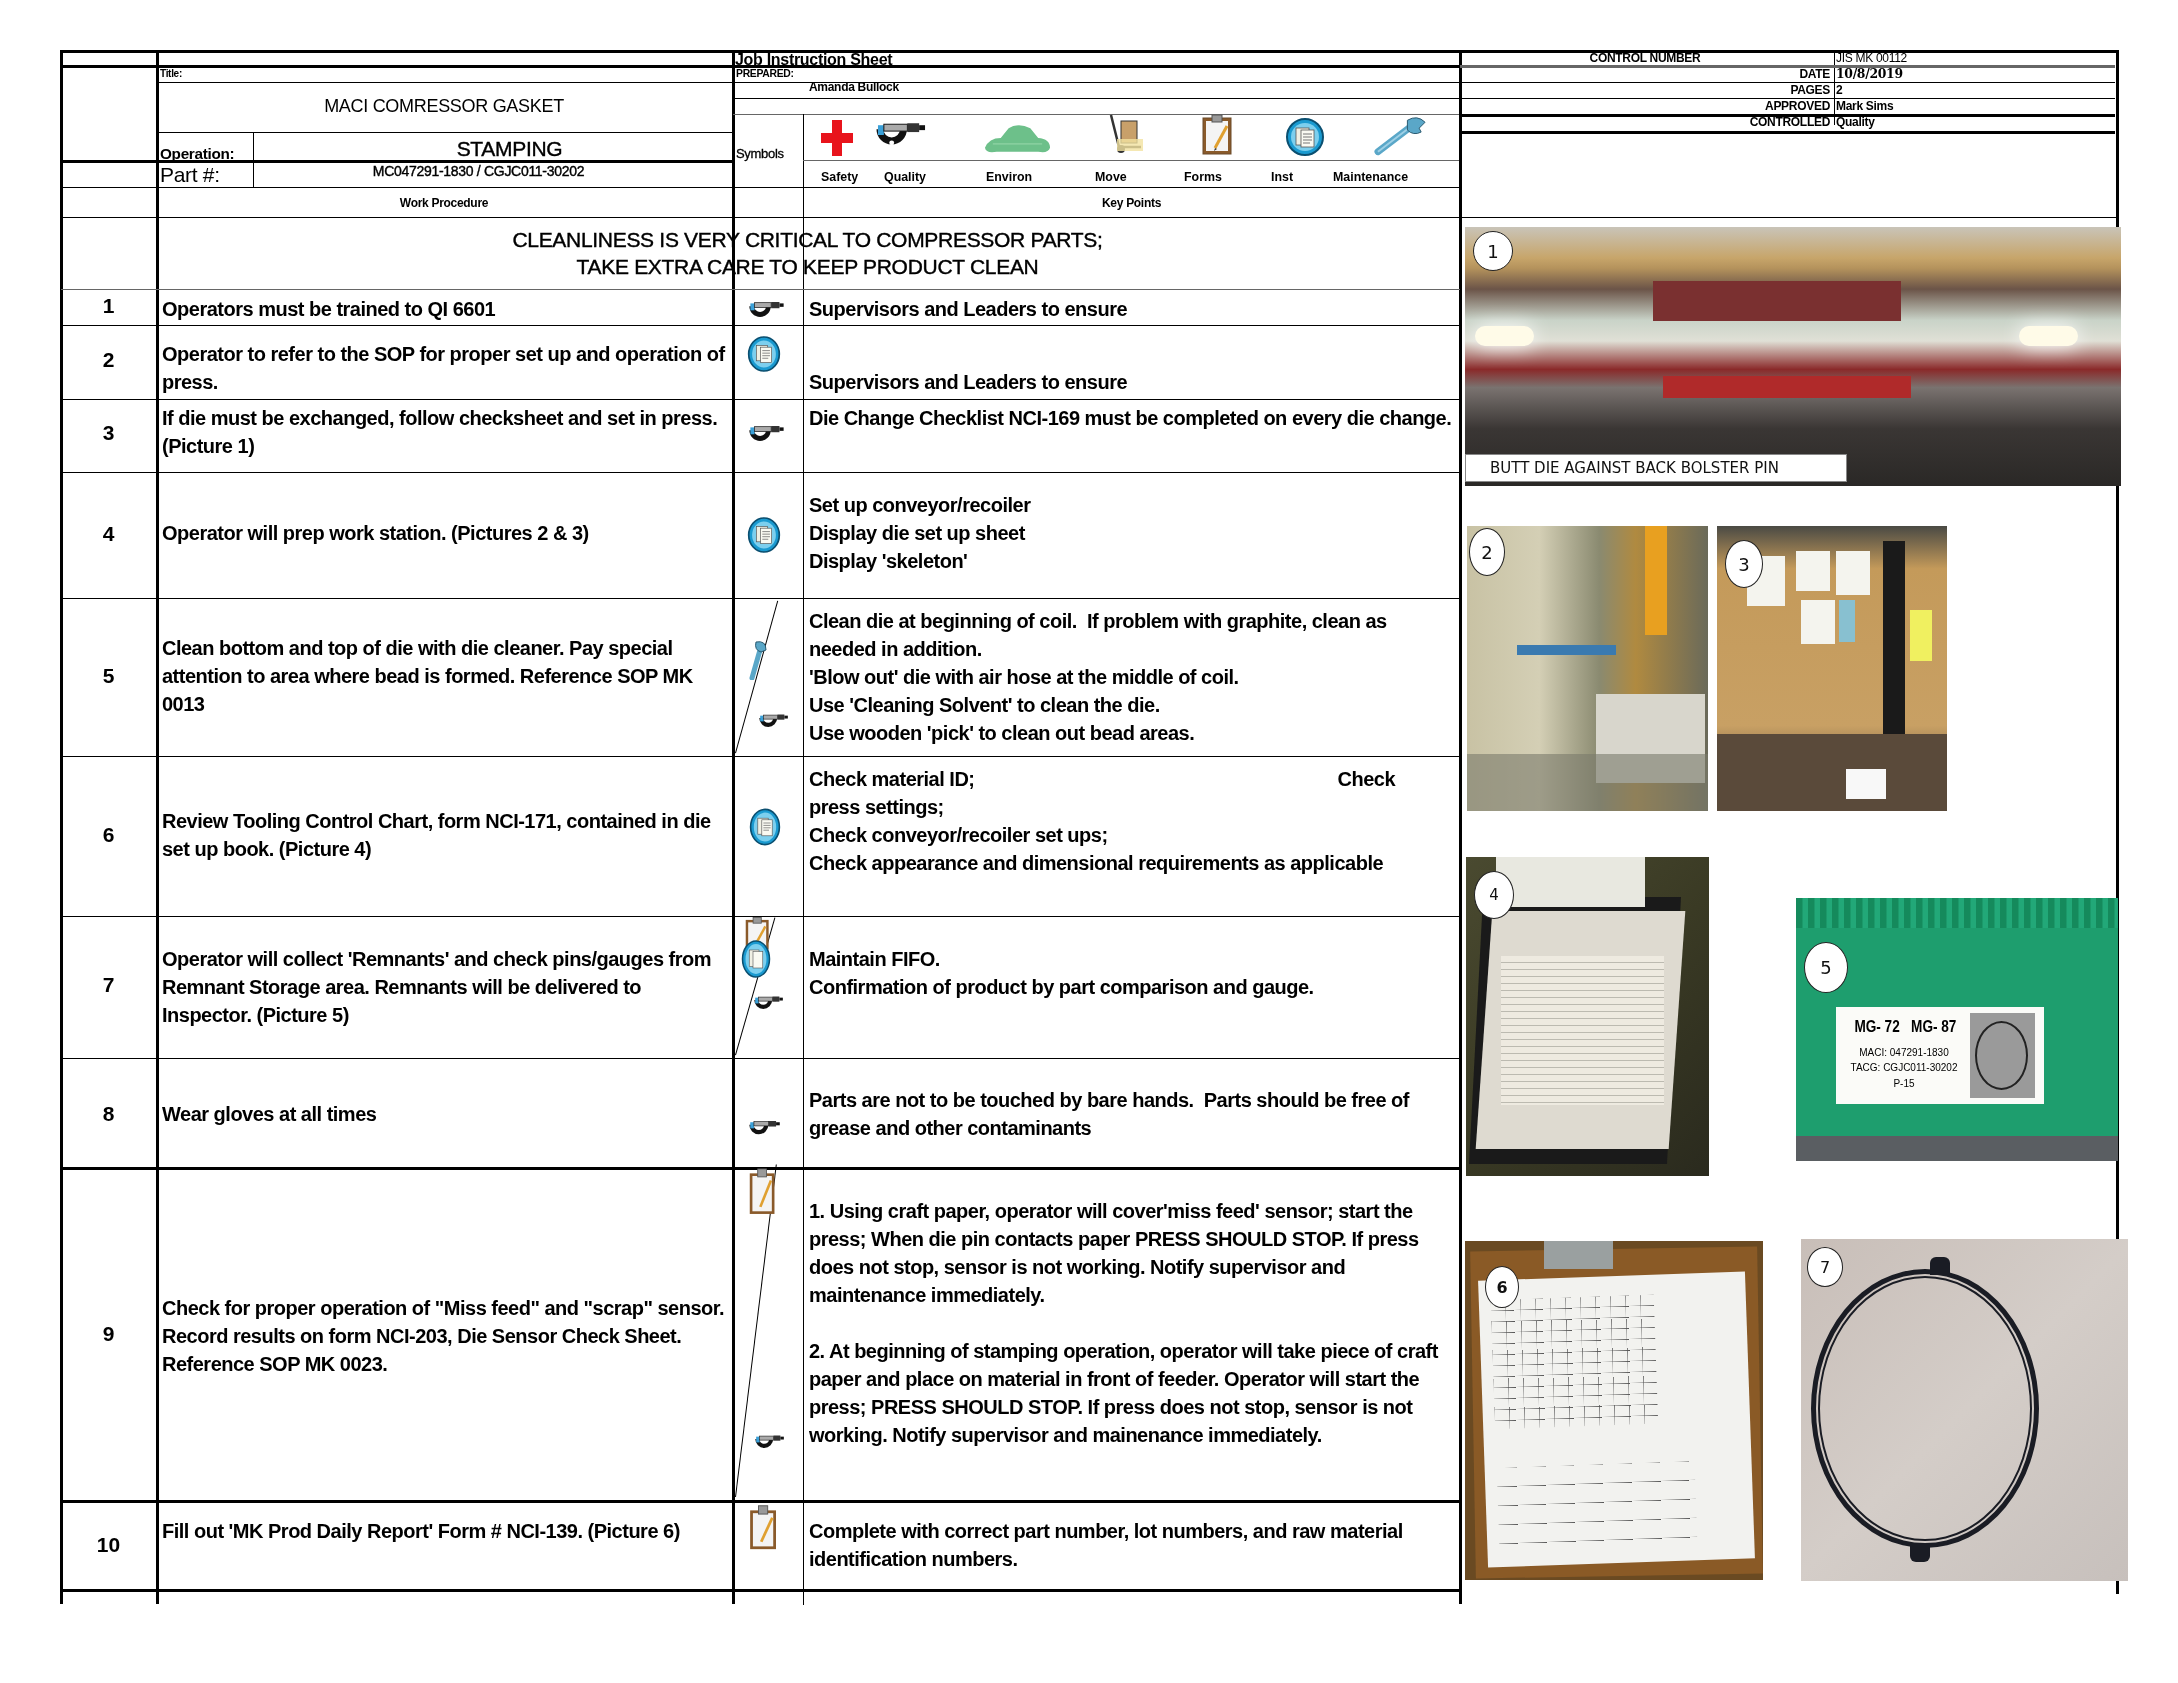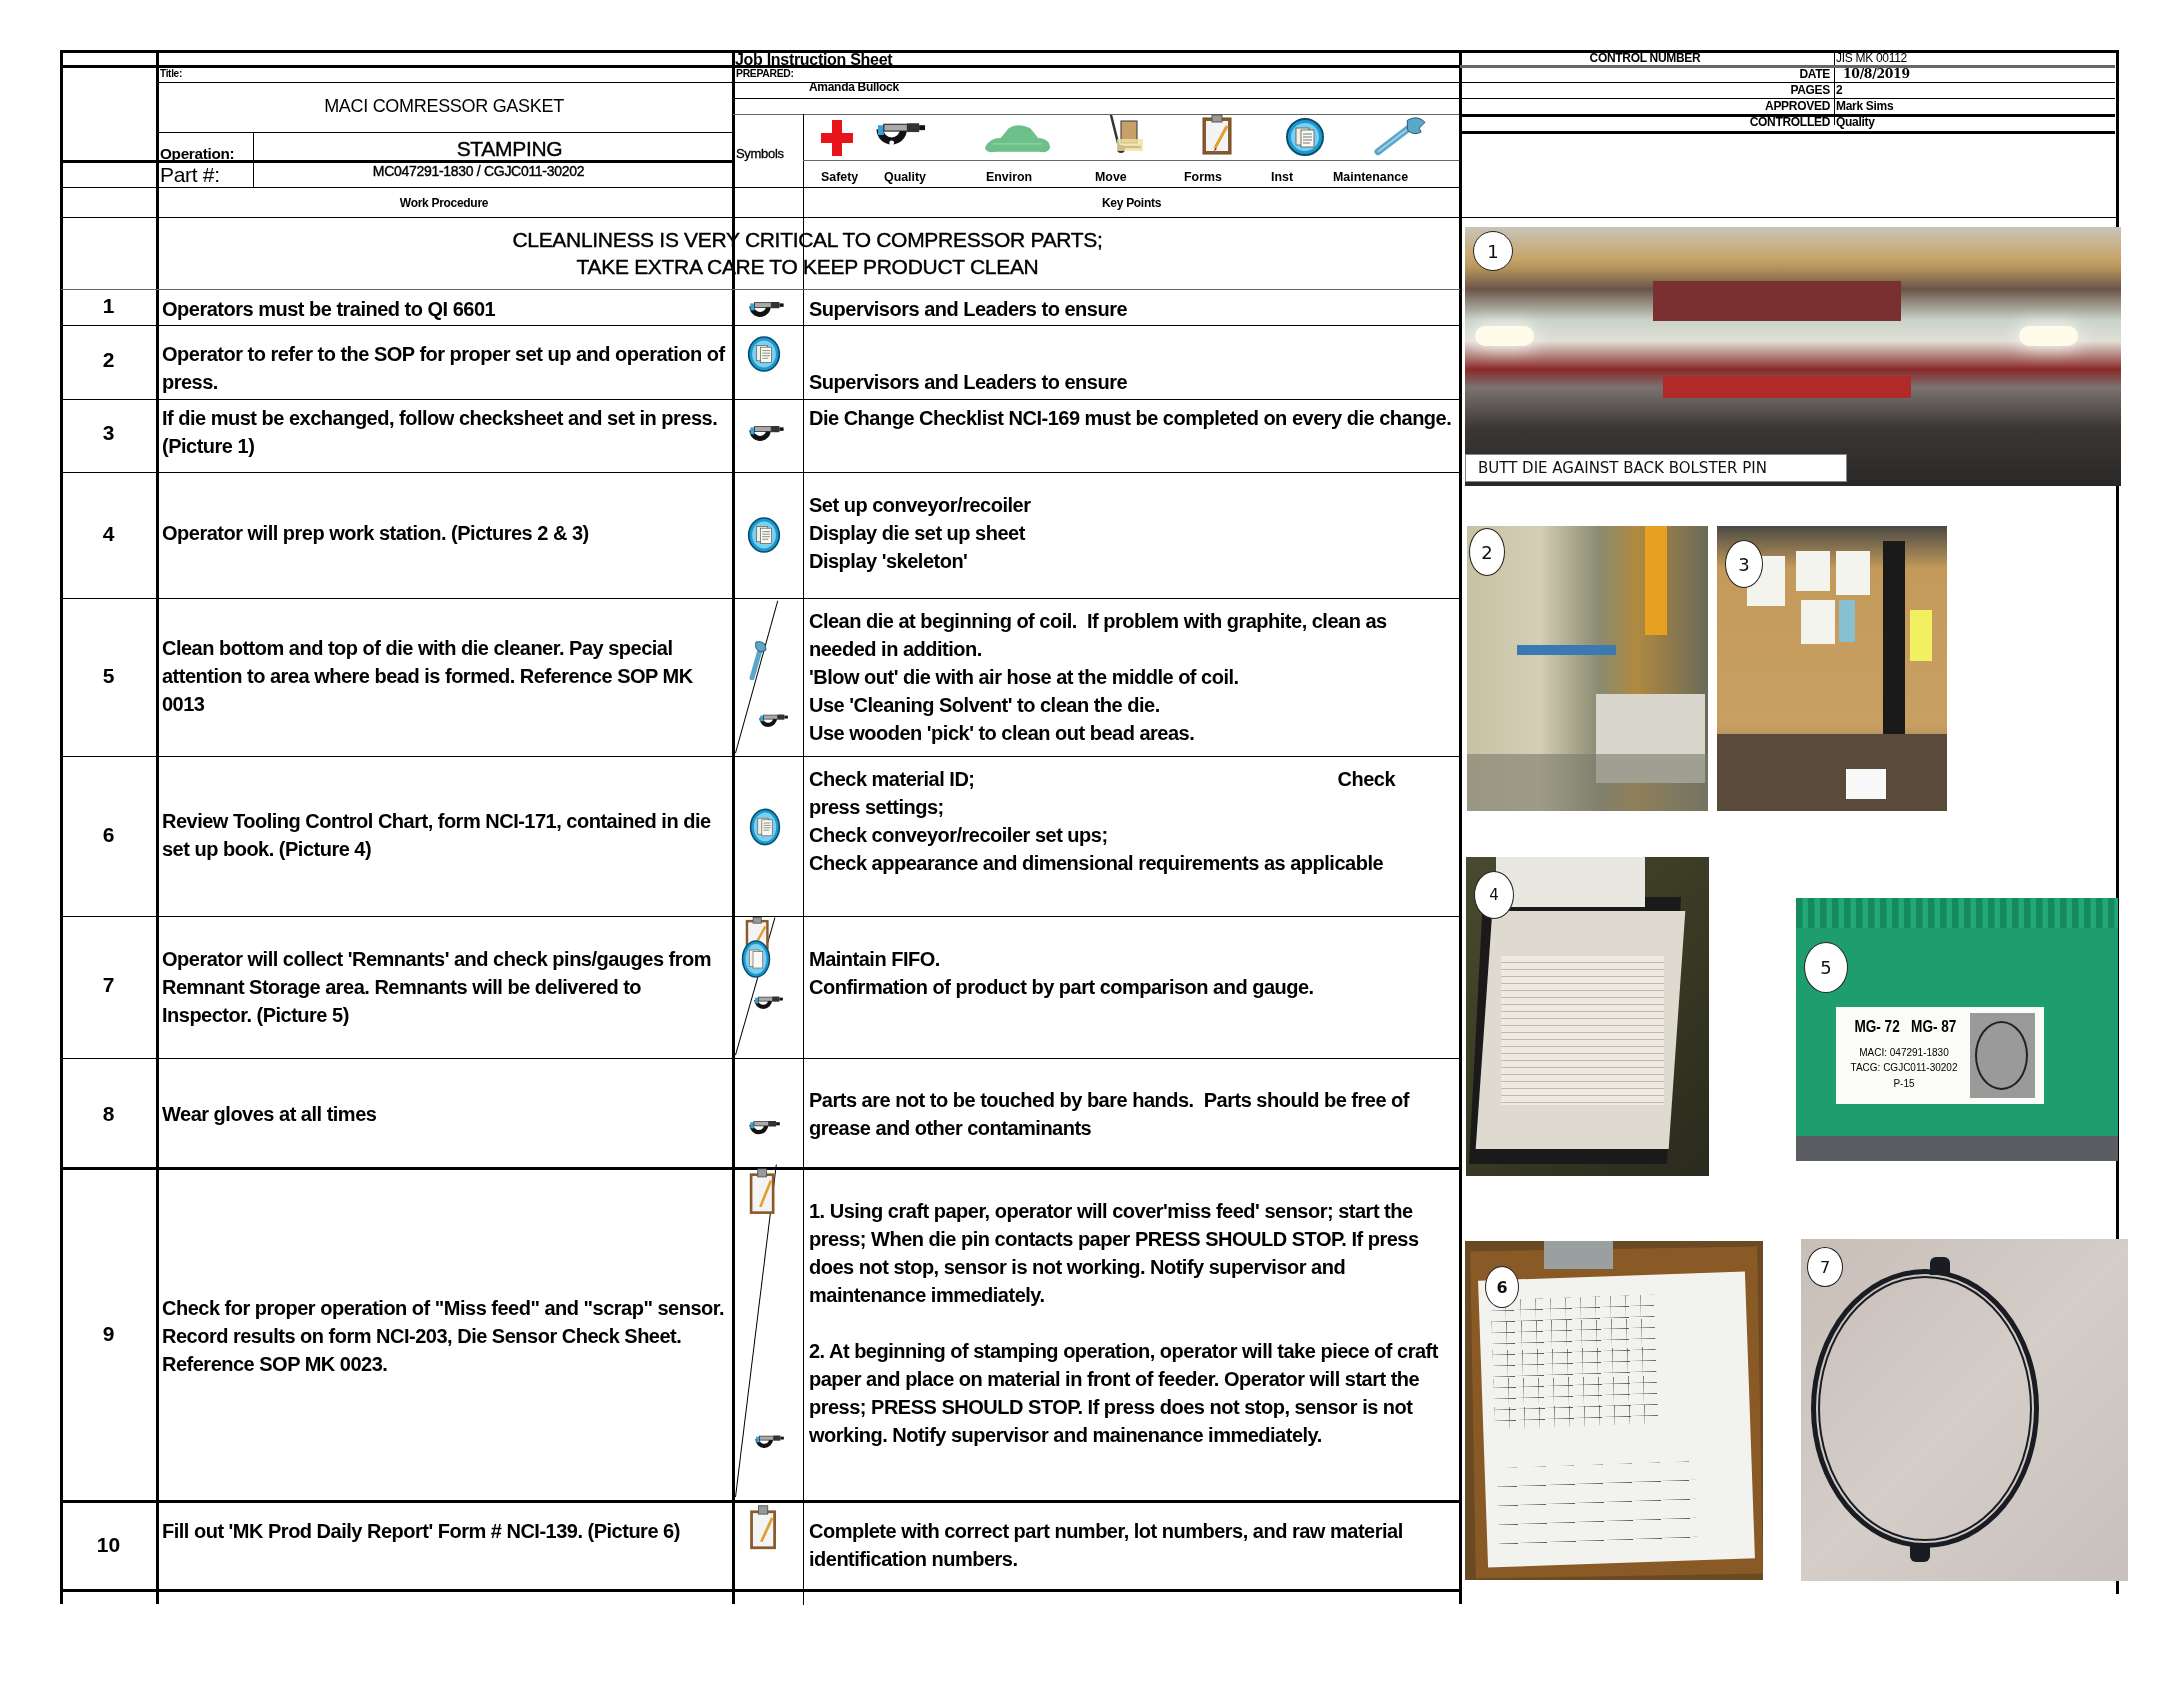"10/8/2019" div.txt { padding-left: 7px -> none }
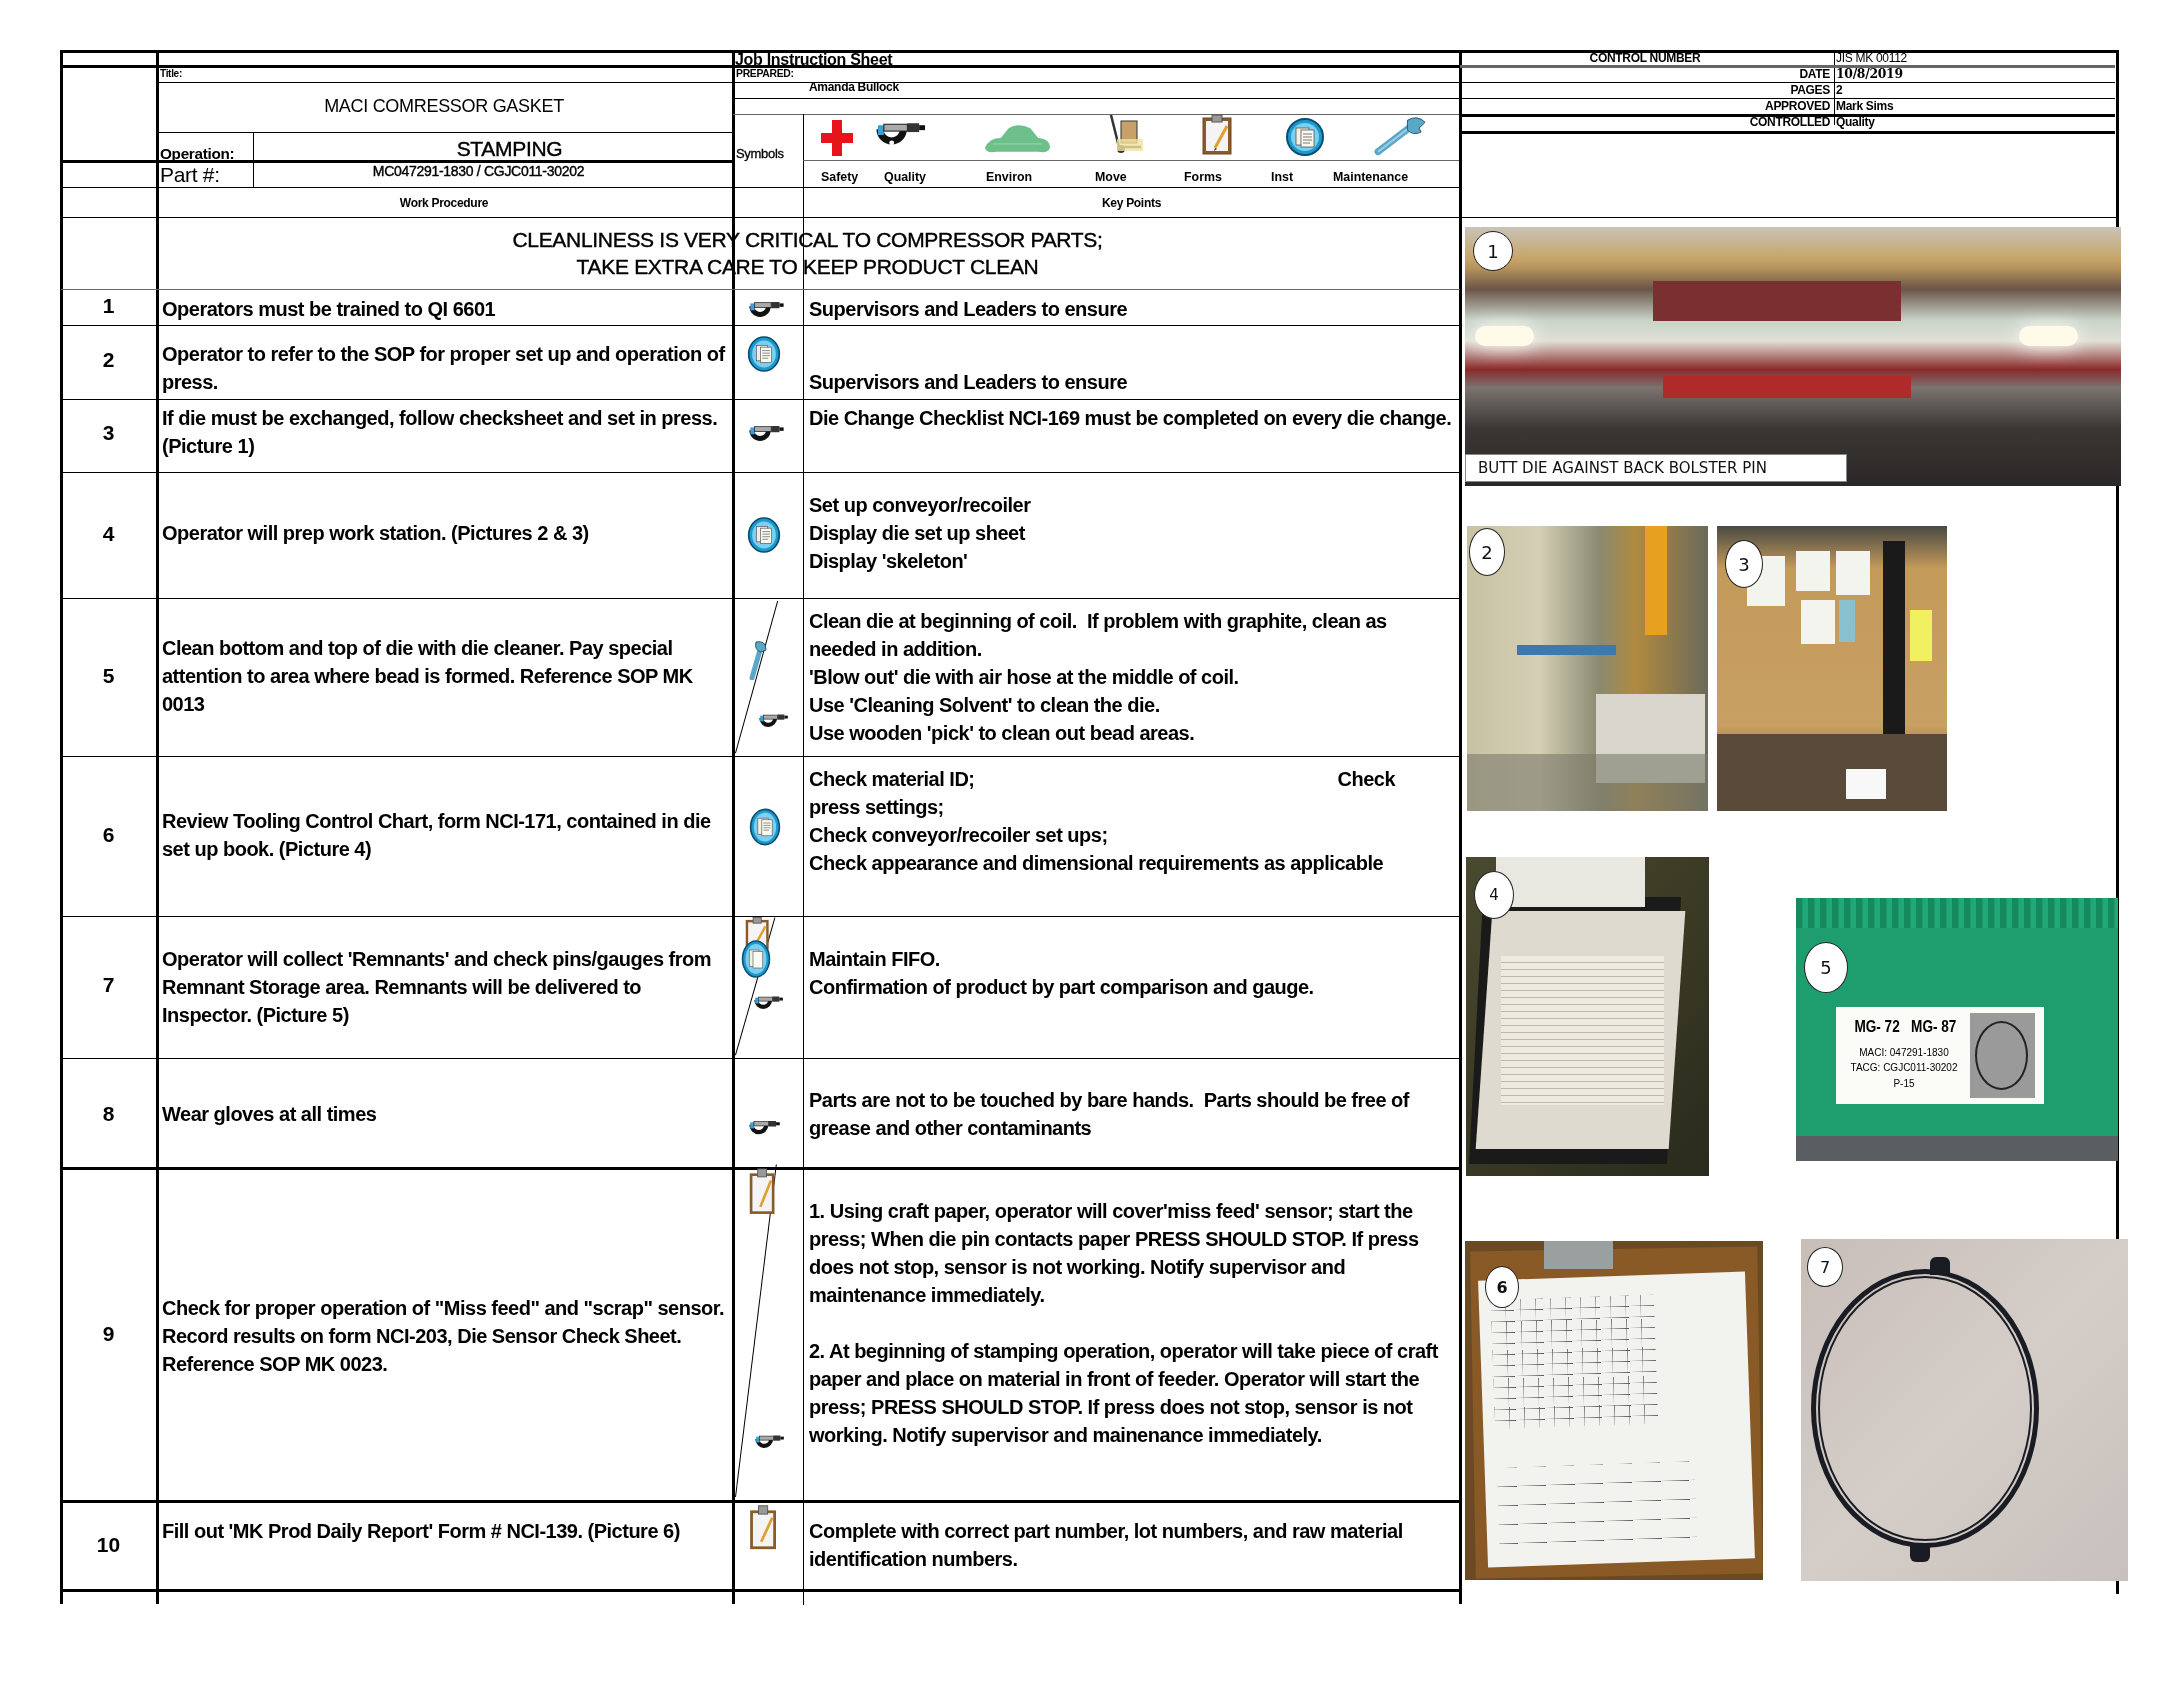"BUTT DIE AGAINST BACK BOLSTER" .caption-box { padding: 4px 12px -> 4px 24px }
